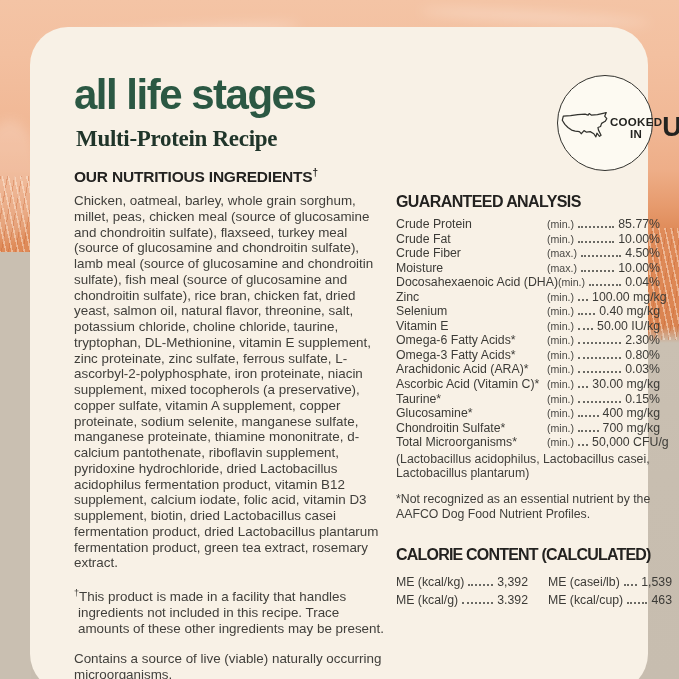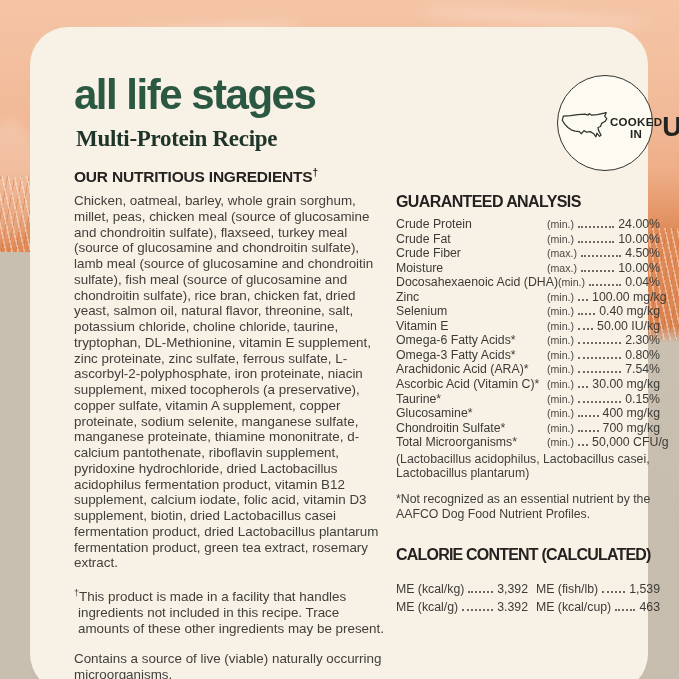"24.00%" span.ga-value { text: 24.00% -> 85.77% }
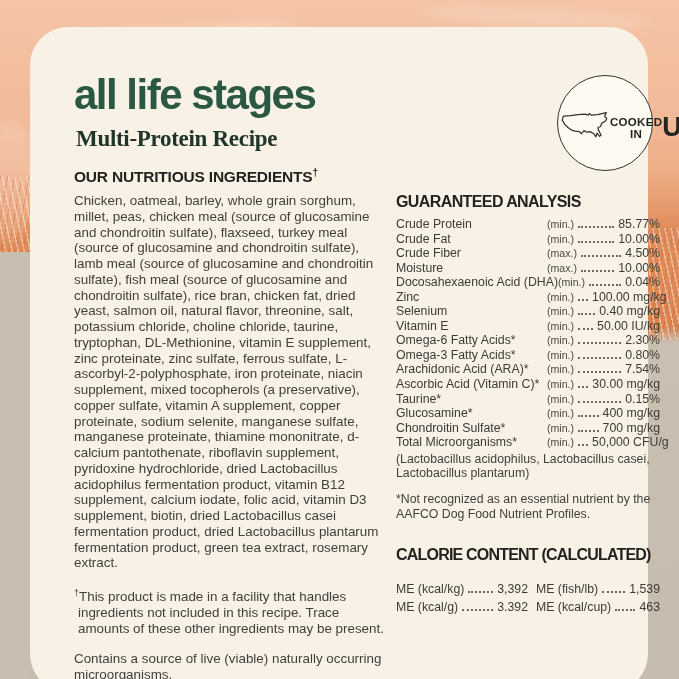"7.54%" span.ga-value { text: 7.54% -> 0.03% }
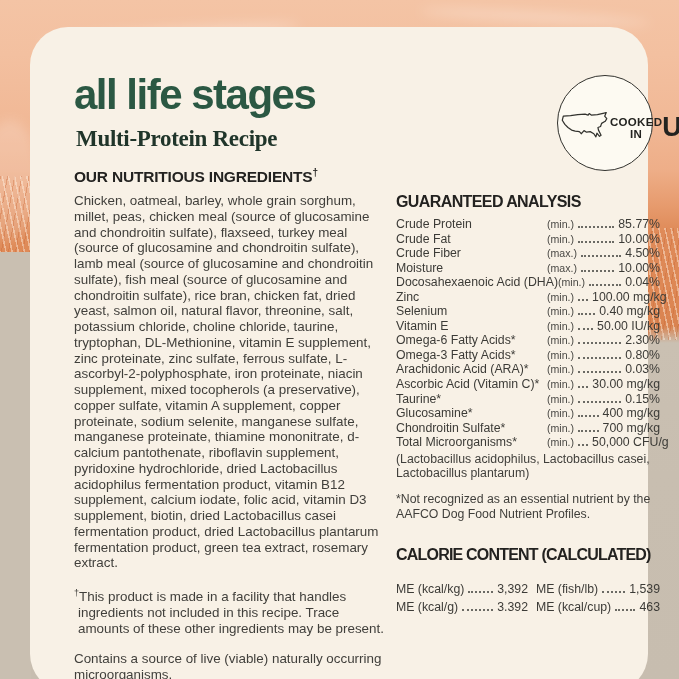"ME (kcal/kg)" .cal-grid { column-gap: 8px -> 20px; margin-top: 18px -> 11px }
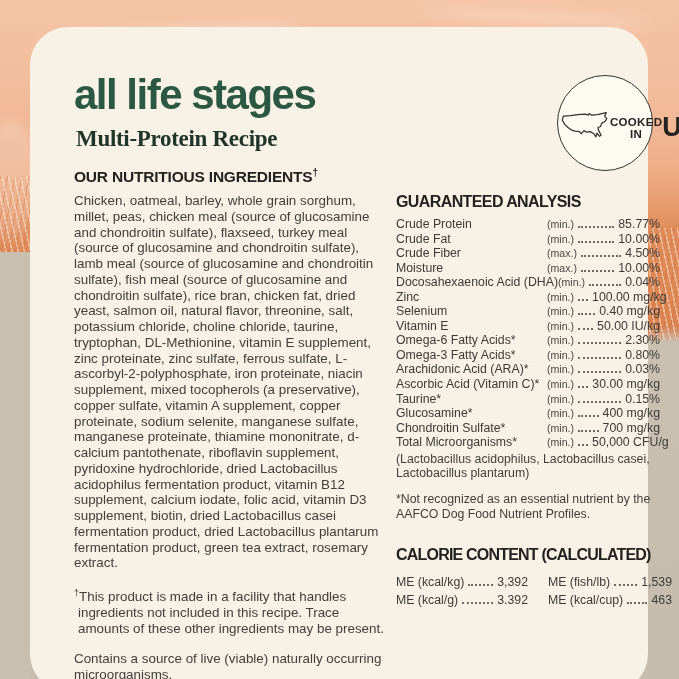"ME (fish/lb)" span { text: fish/lb -> casei/lb }
